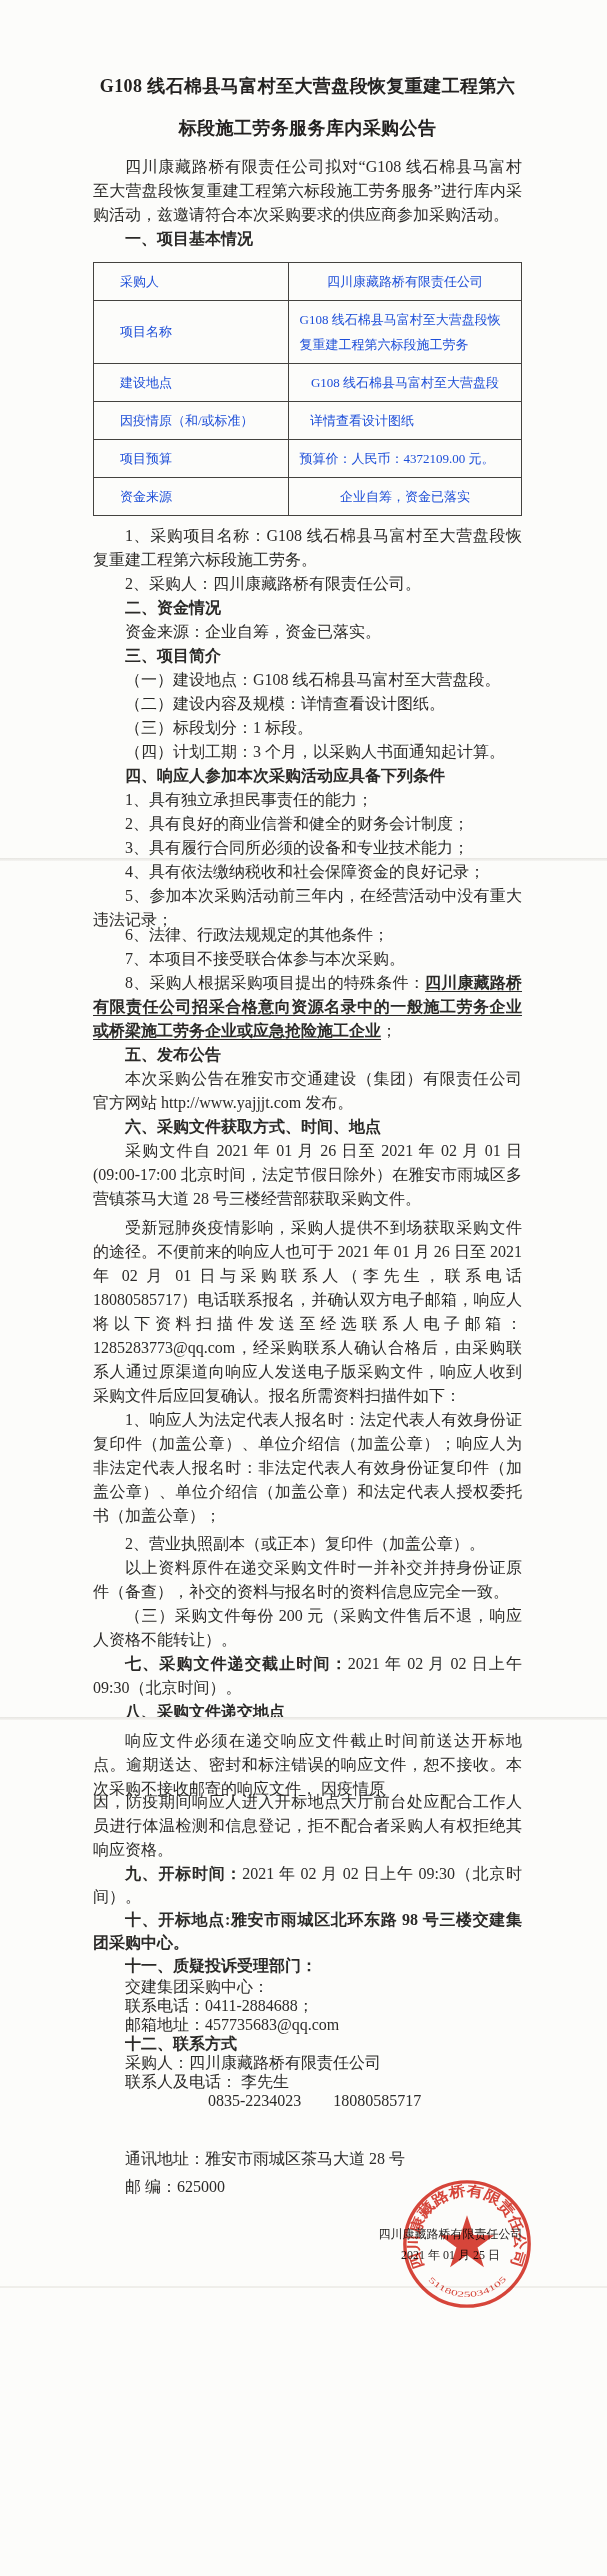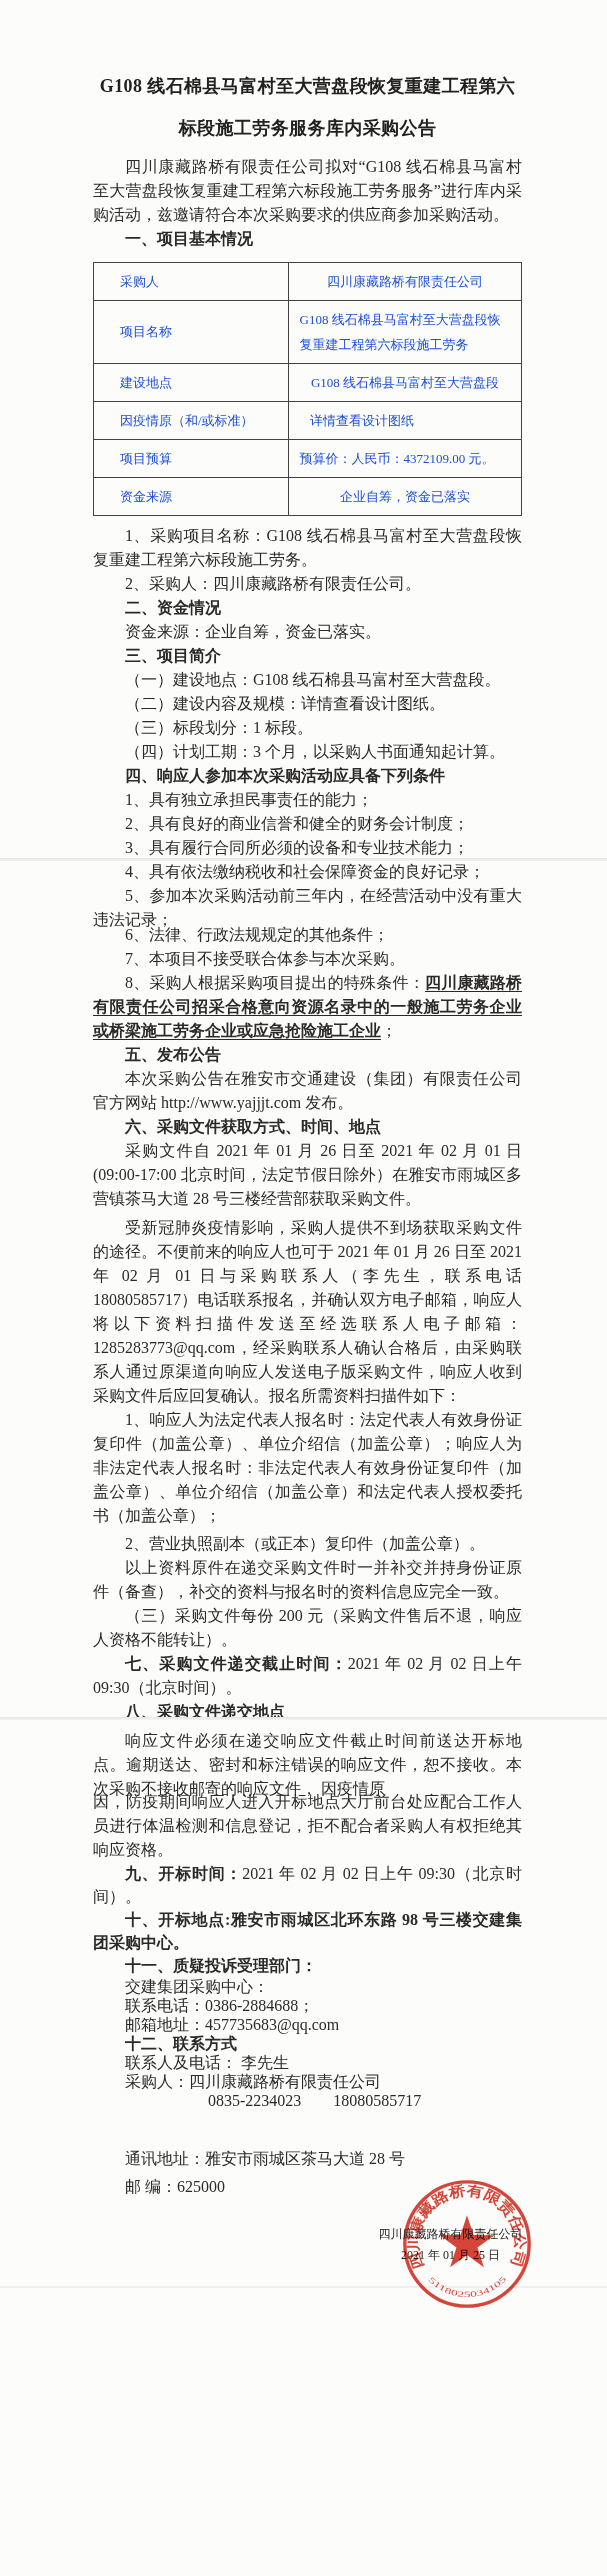"联系电话：0386-2884688；" p.tight { text: 0386-2884688 -> 0411-2884688 }
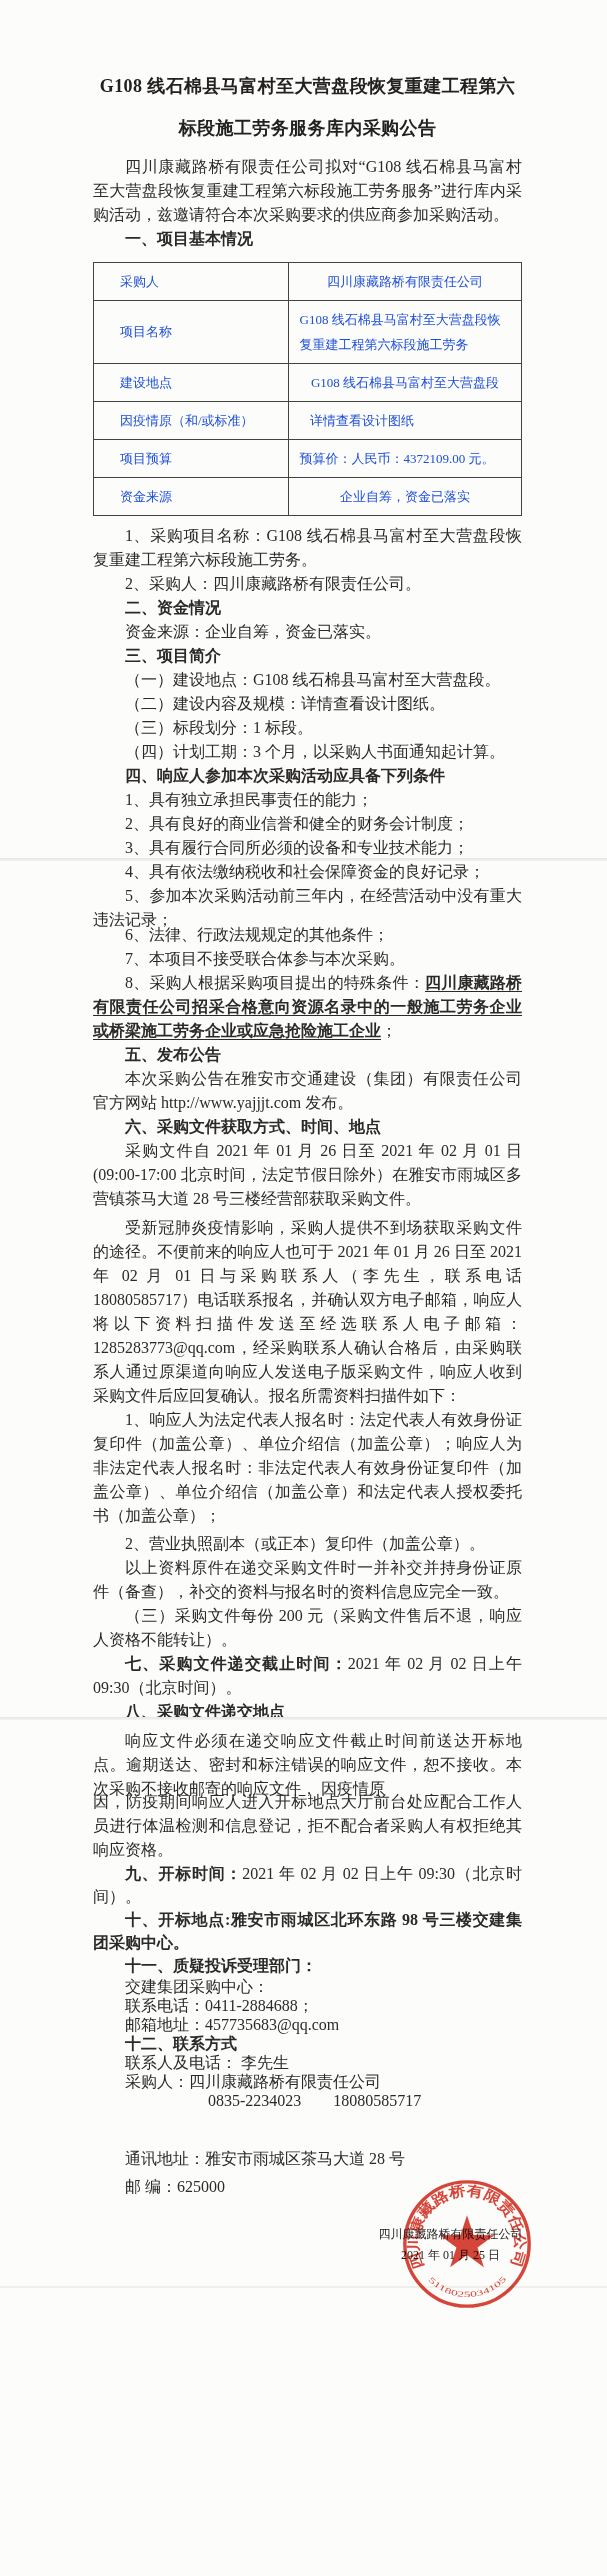"联系人及电话： 李先生" p.tight { order: before "采购人：四川康藏路桥有限责任公司" -> after "采购人：四川康藏路桥有限责任公司" }
